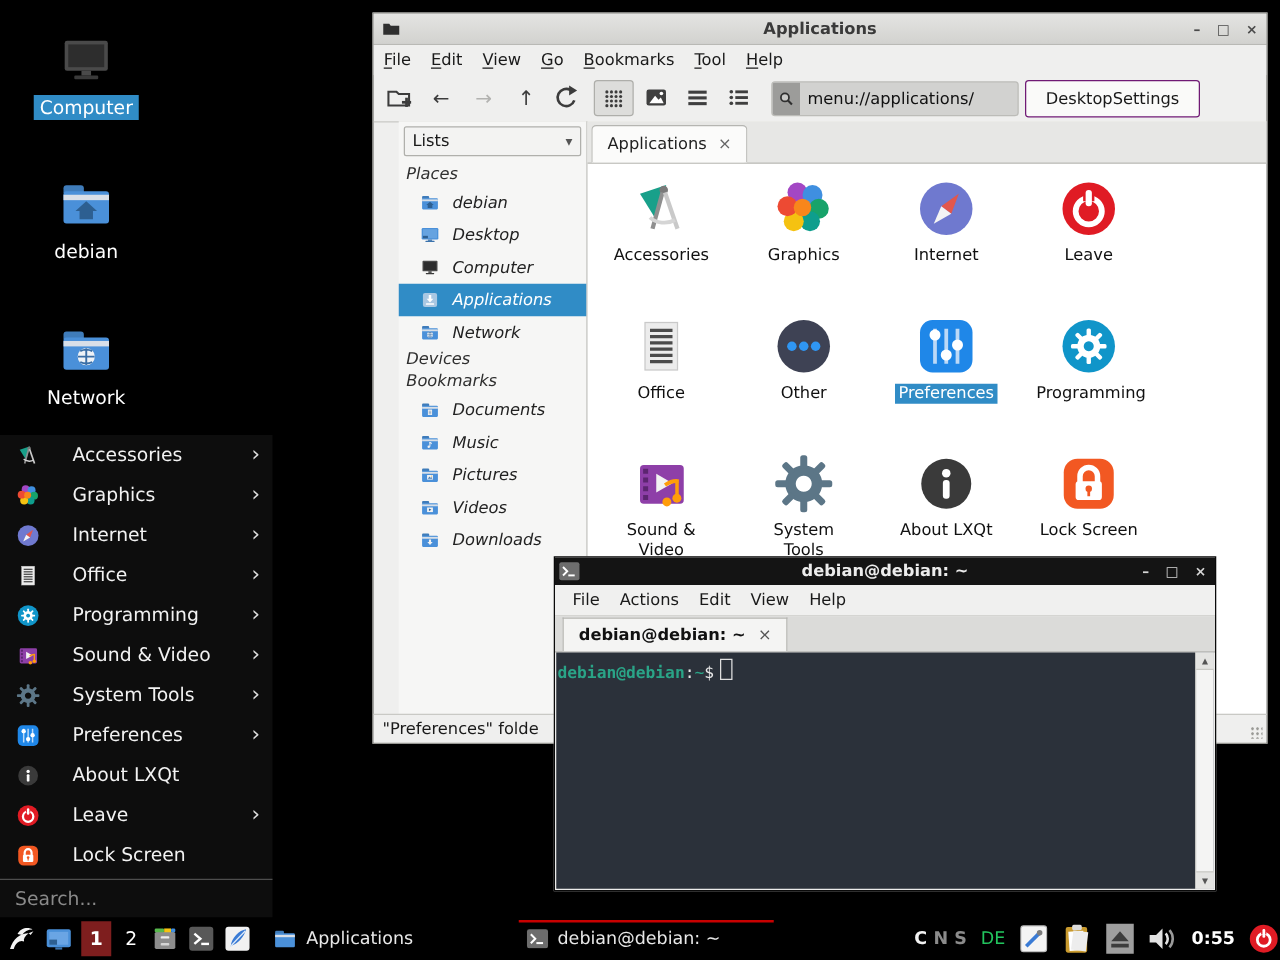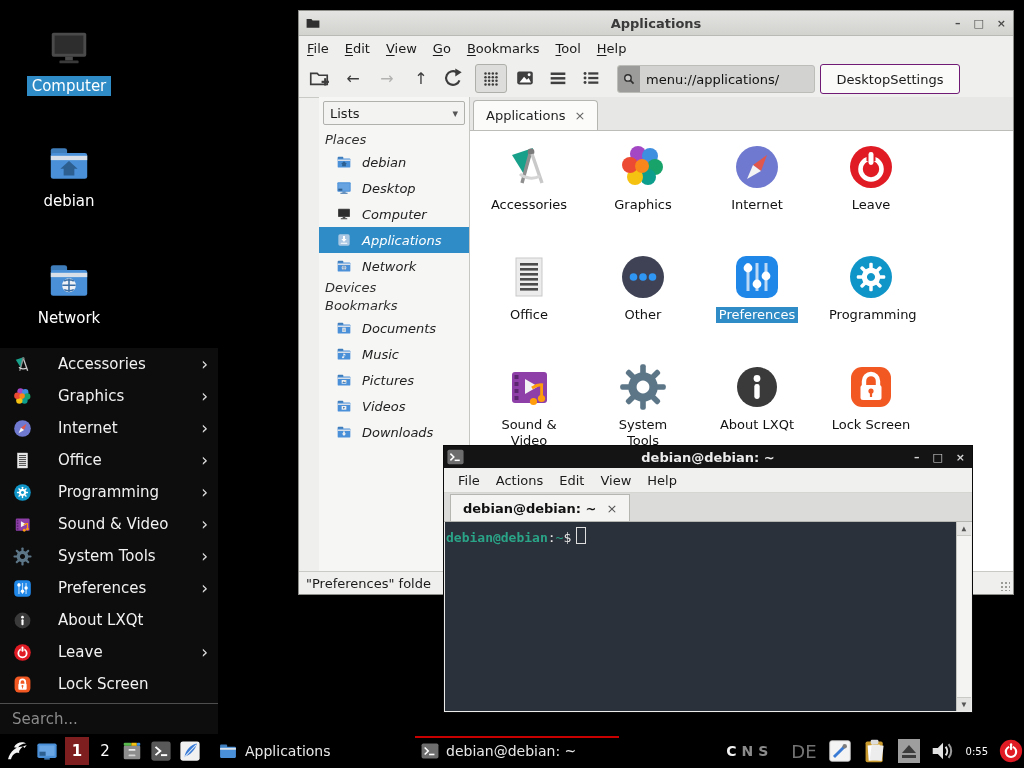"DE" #kbd-layout { color: #737373 -> #22c55e; font-size: 18px -> 14px; margin-left: 12px -> none }
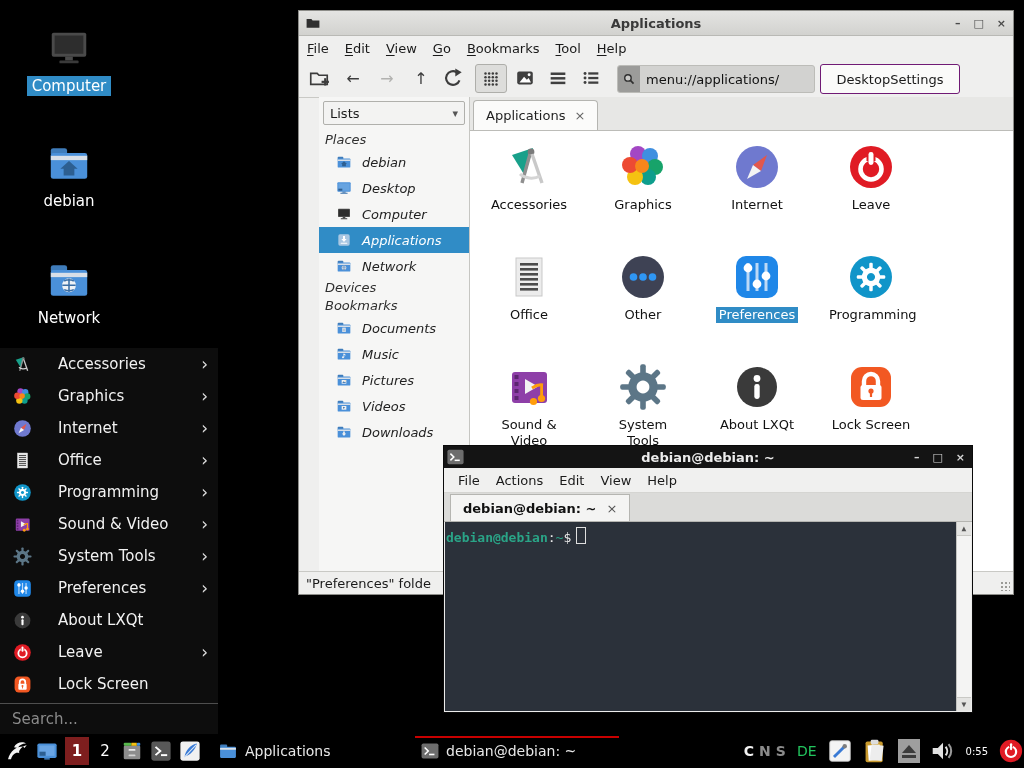"0:55" #clock { font-size: 10px -> 14px; font-weight: none -> bold }
